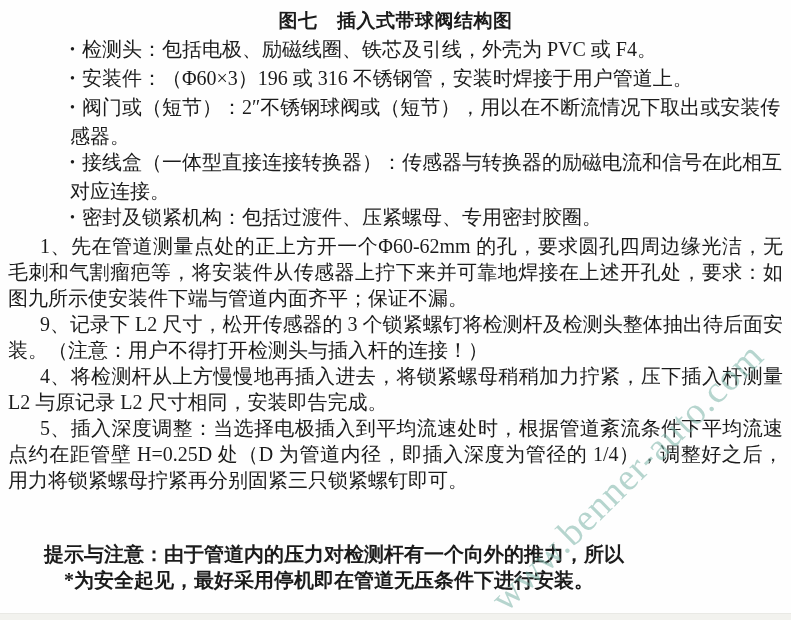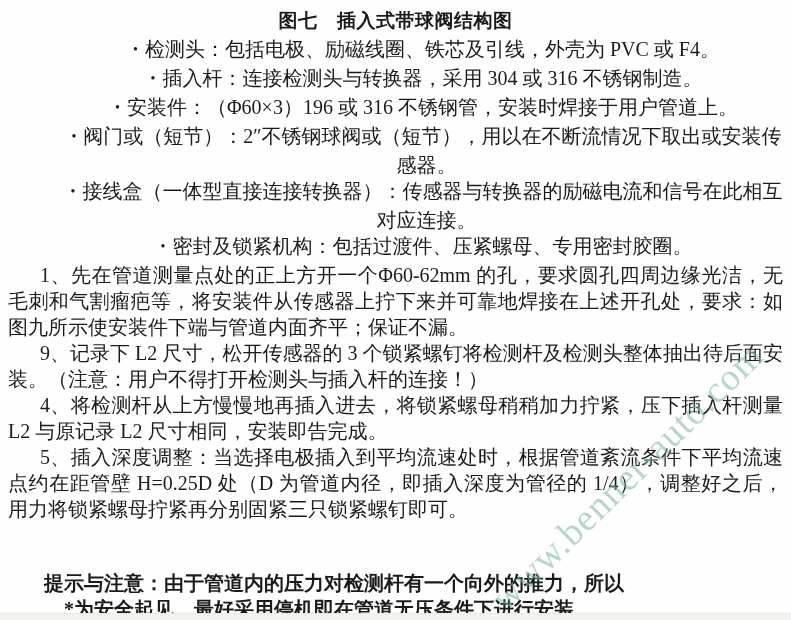"• 检测头：包括电极、励磁线圈、铁芯及引线，外壳为 PVC 或 F4。" p.bullet { text-align: center -> left }
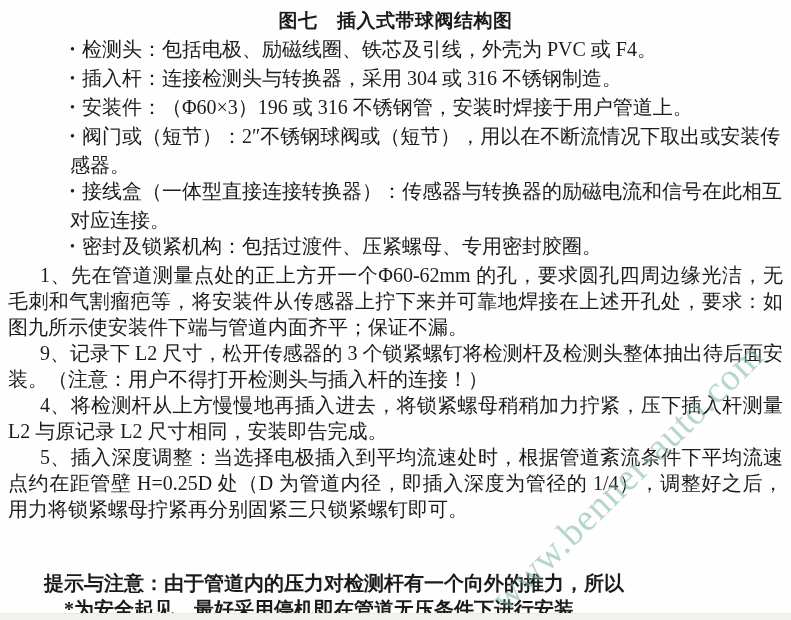"• 插入杆：连接检测头与转换器，采用 304 或 316" p.line { html: <p><span>•</span><span>插入杆：连接检测头与转换器，采用 304 或 316 不锈钢制造。</span></p> -> none }
